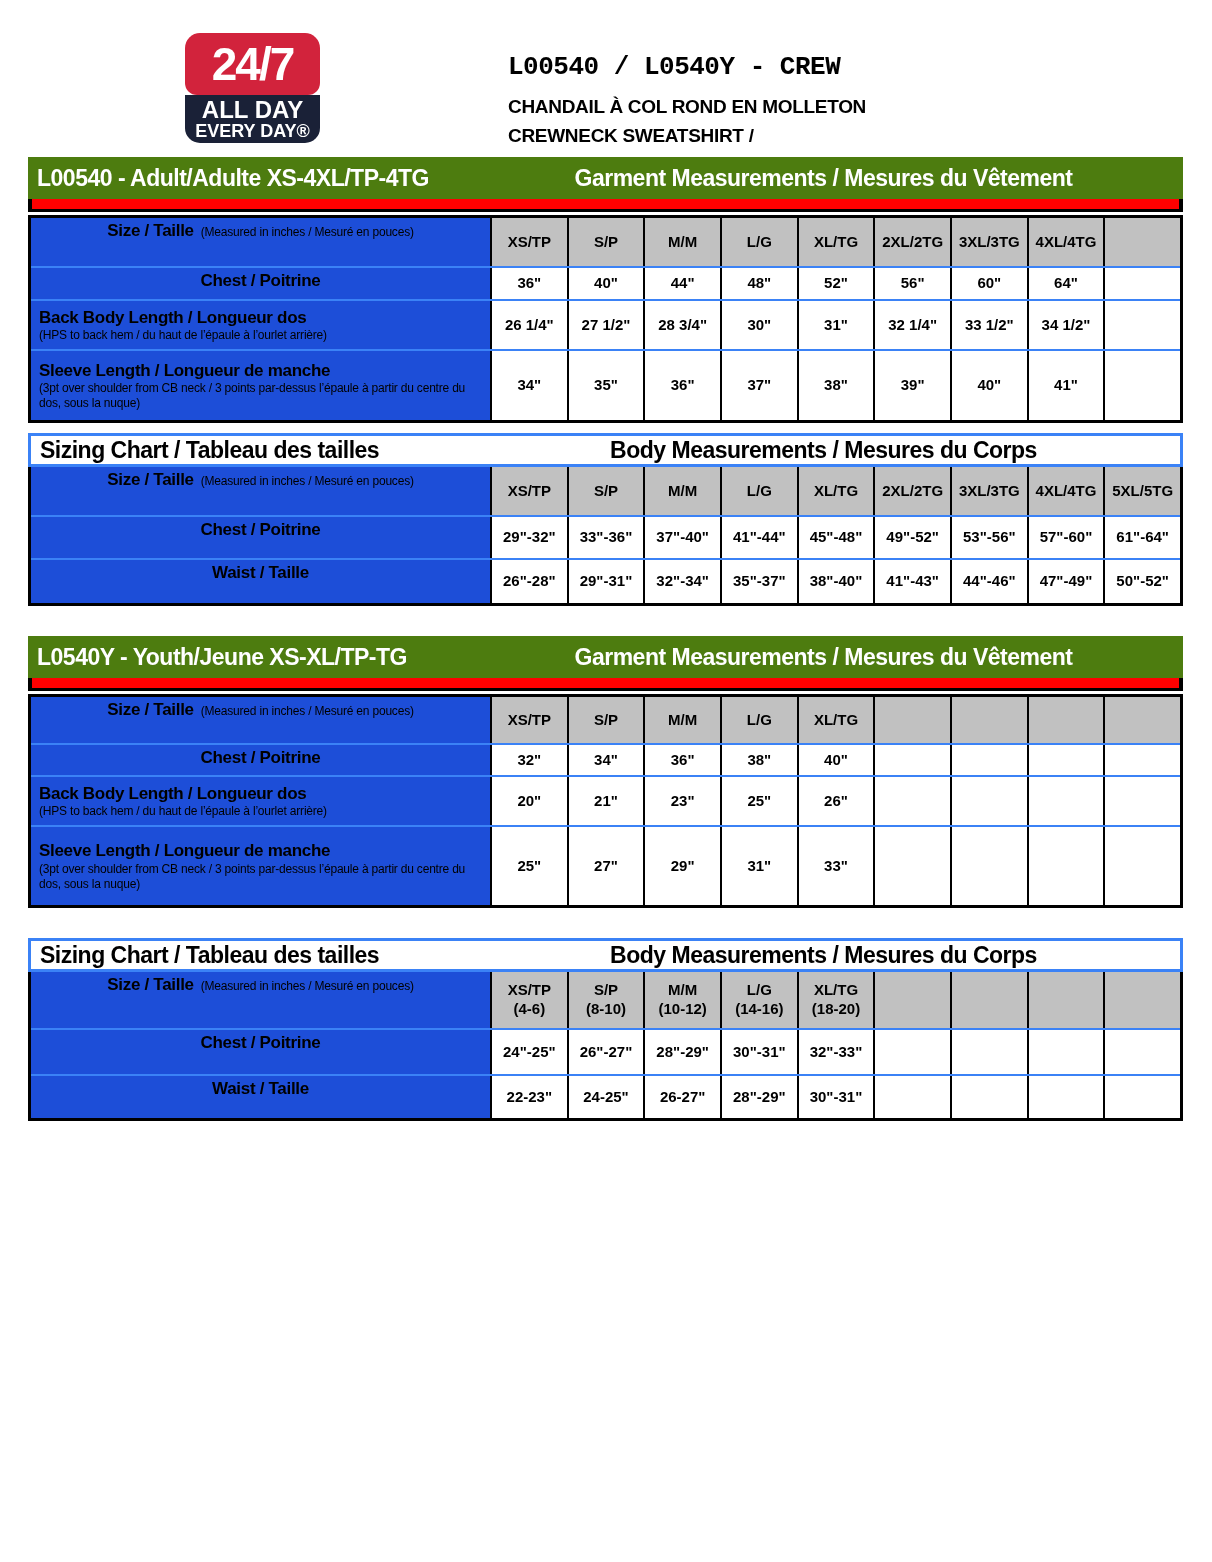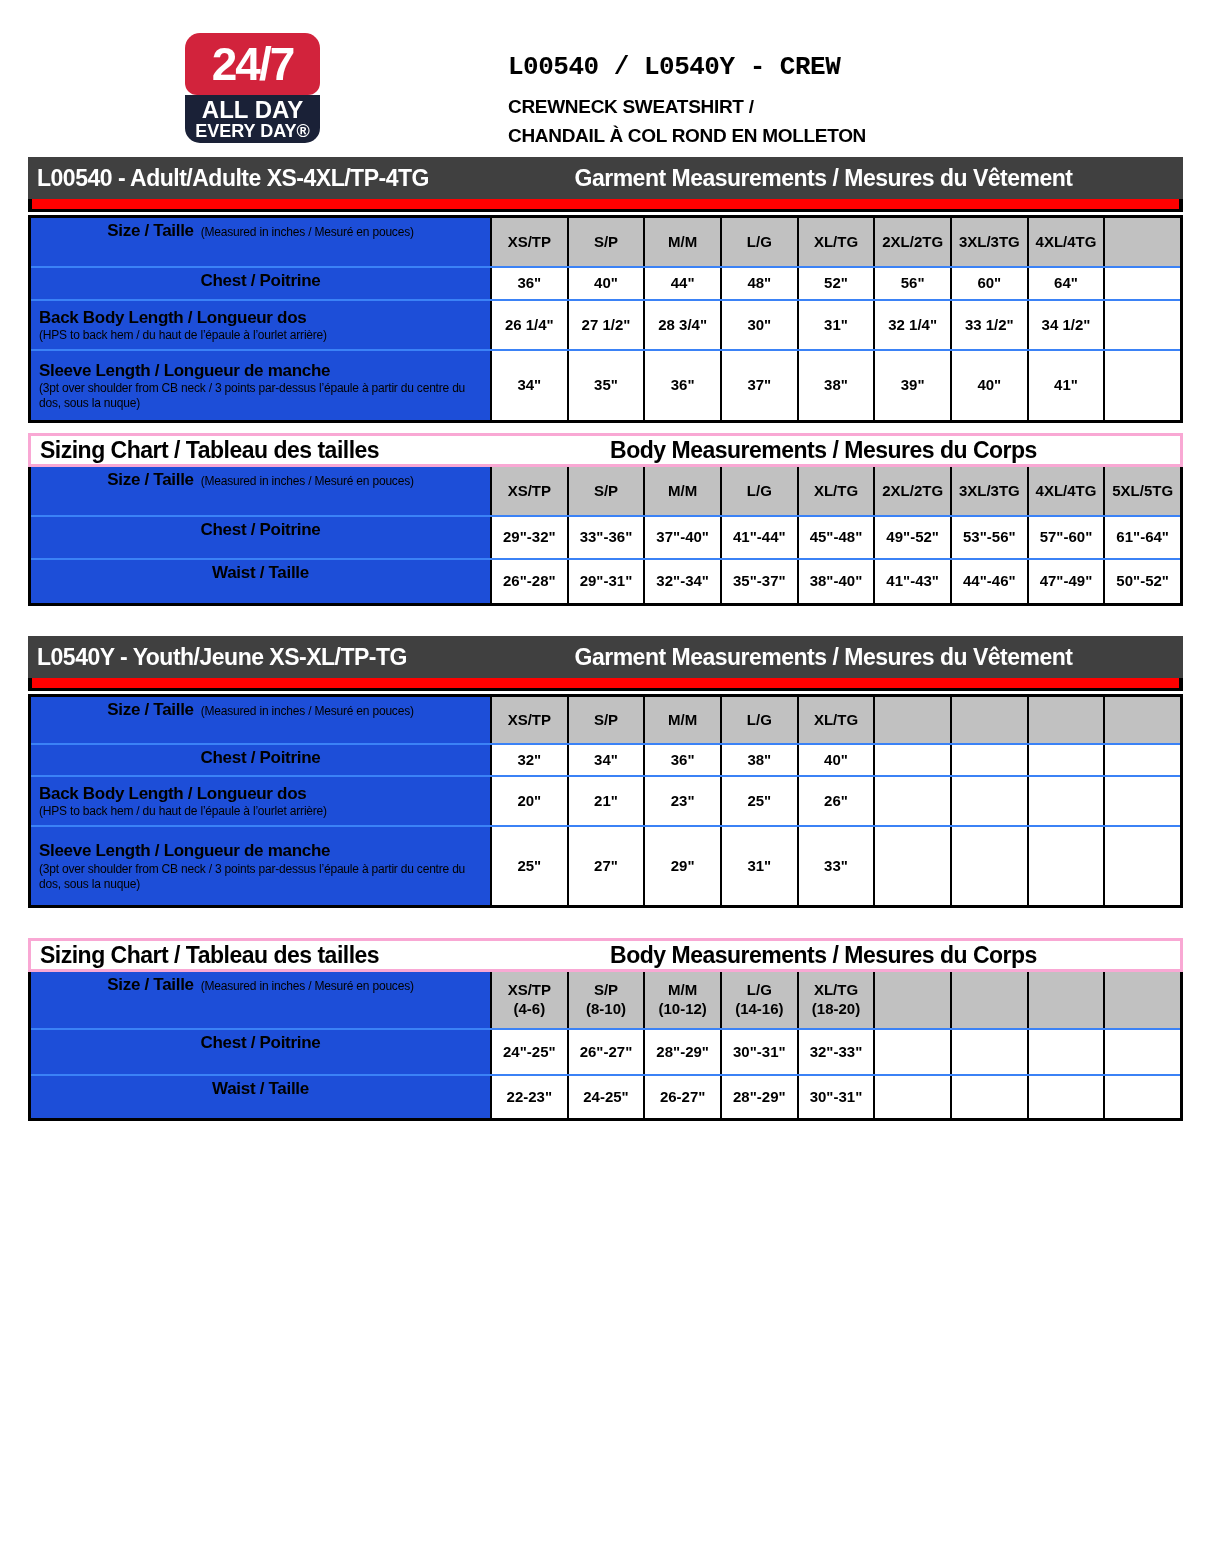"CREWNECK SWEATSHIRT /" div.subtitle { order: before "CHANDAIL À COL ROND EN" -> after "CHANDAIL À COL ROND EN" }
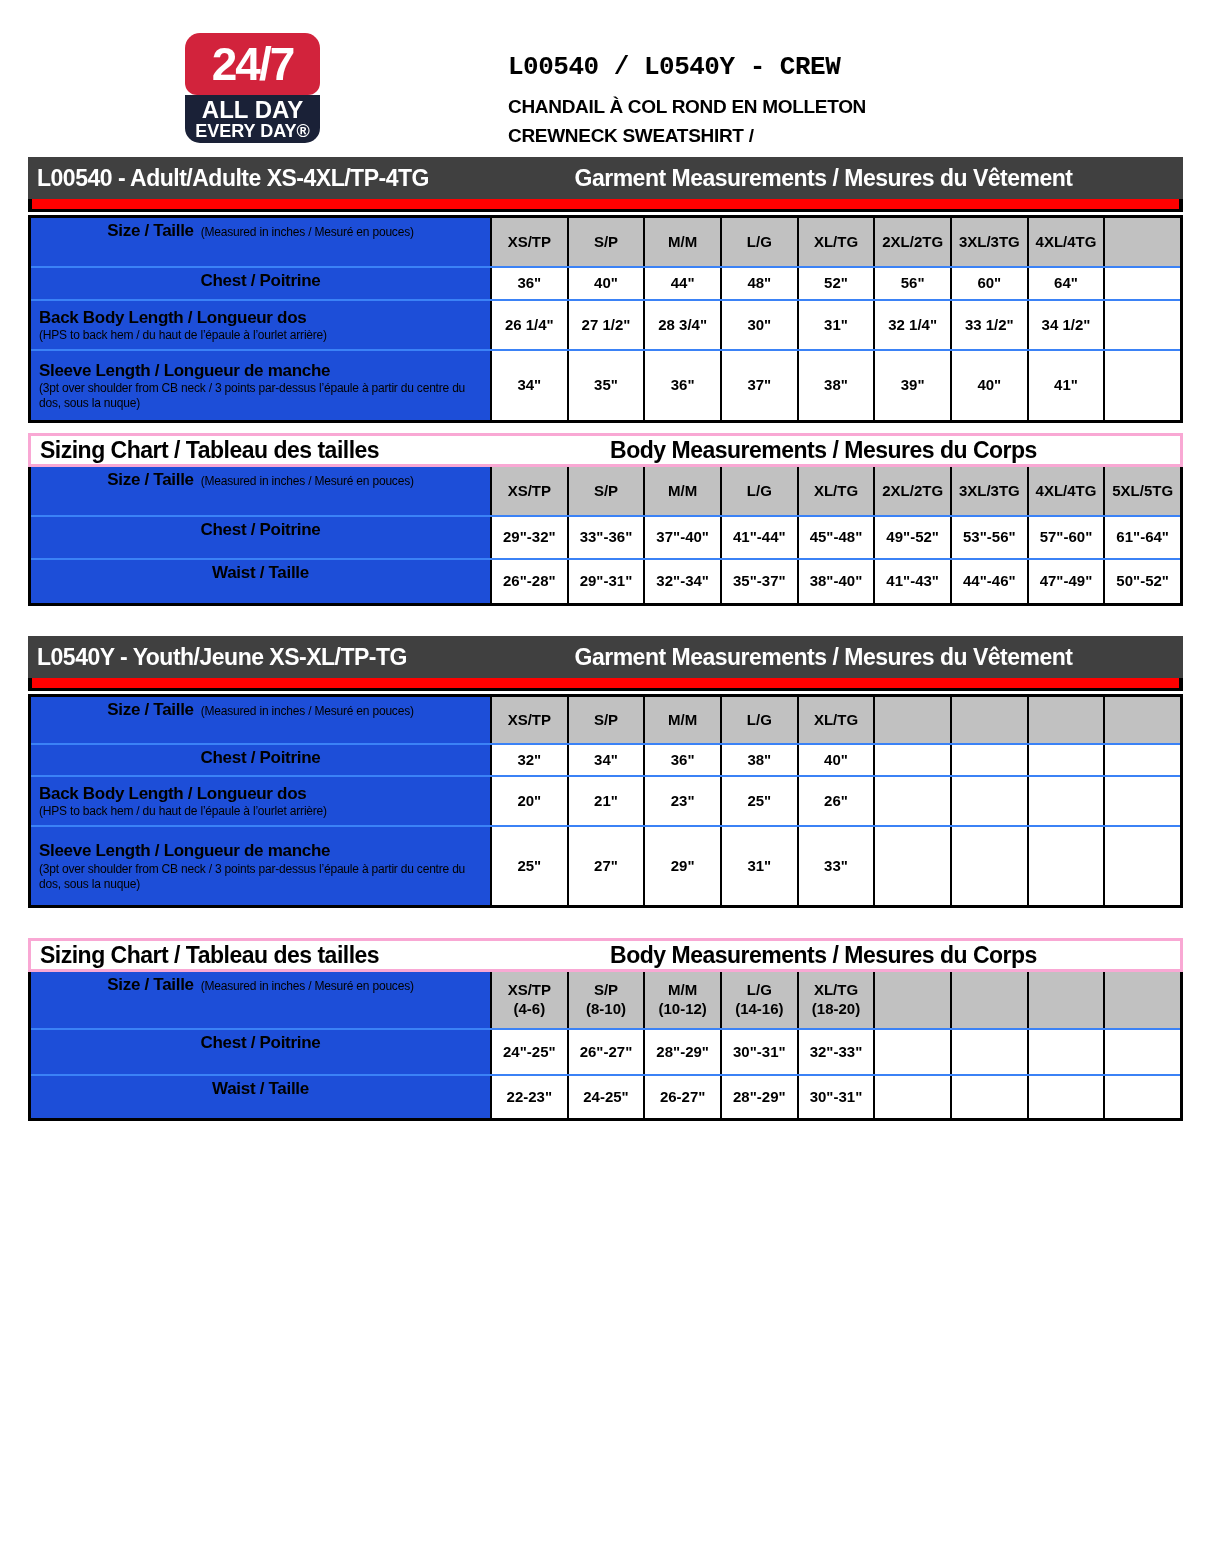"L00540 - Adult/Adulte XS-4XL/TP-4TG" .bar.black { background: #404040 -> #4d7c0f }
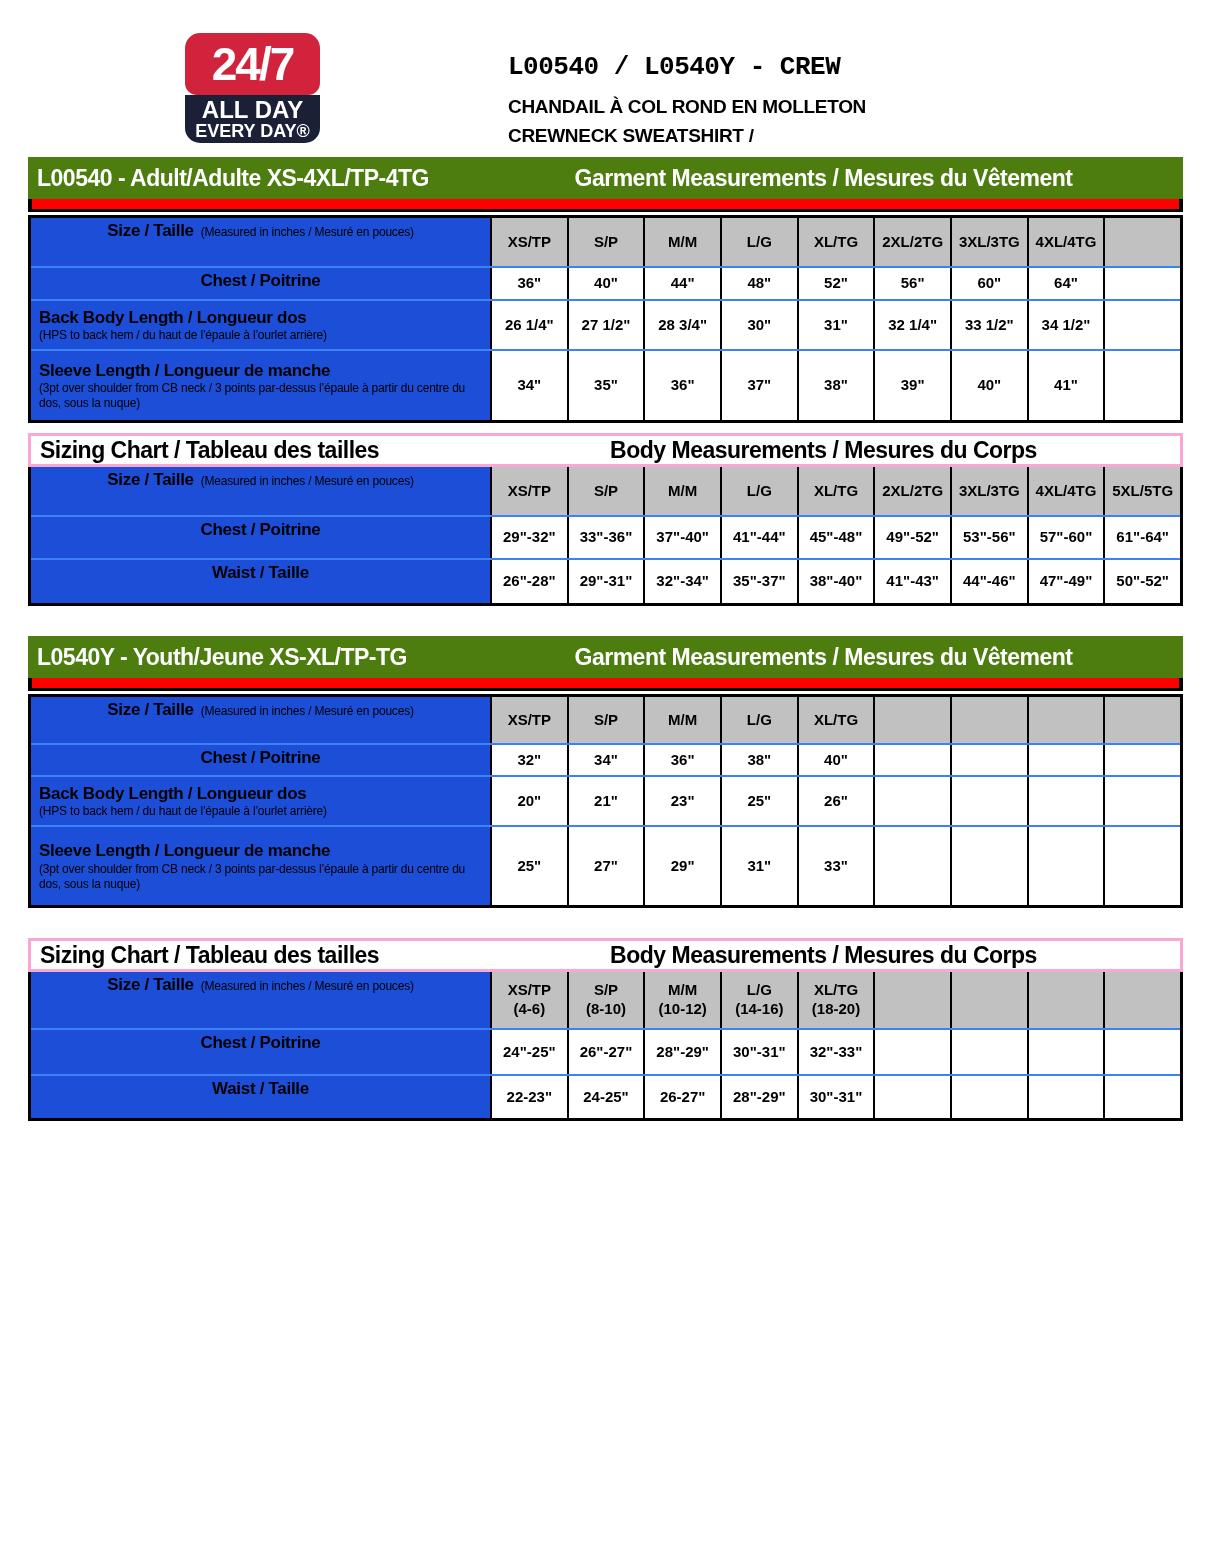"Sizing Chart / Tableau des" .bar.white { border: 3px solid #f9a8d4 -> 3px solid #3b82f6 }
